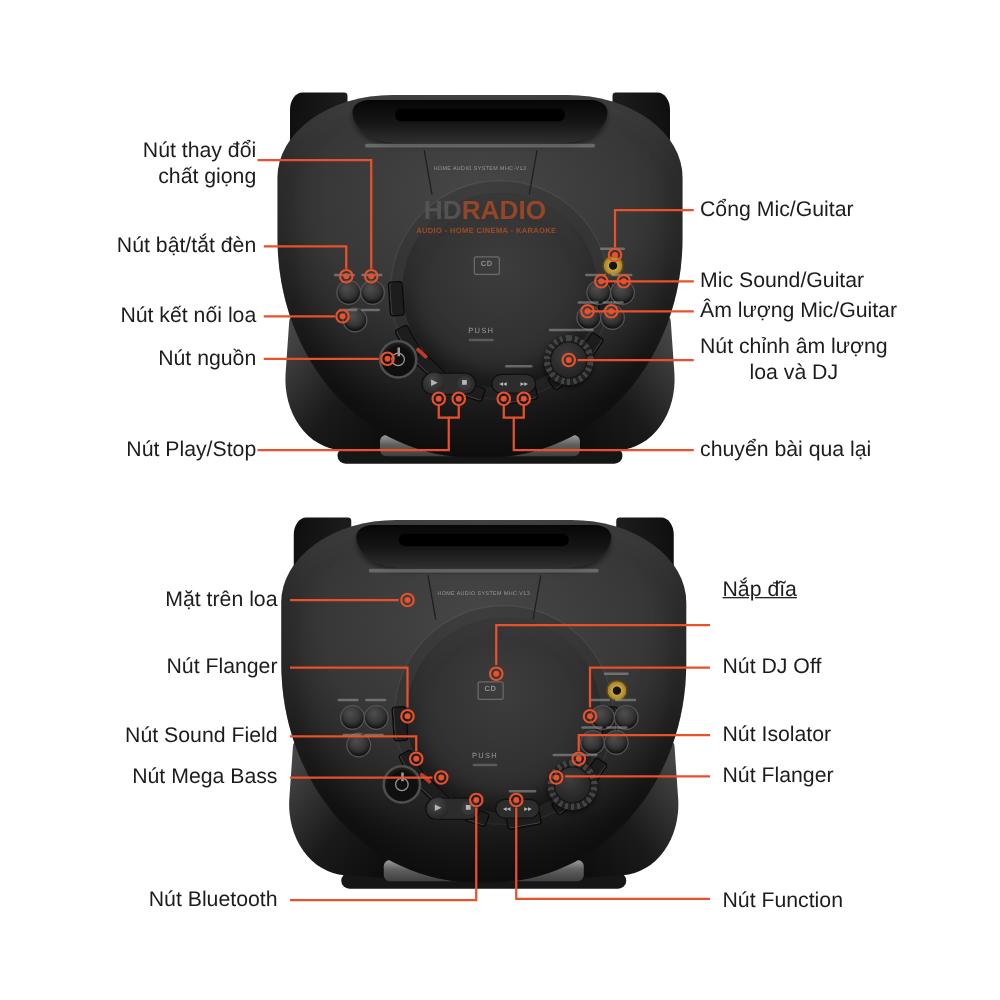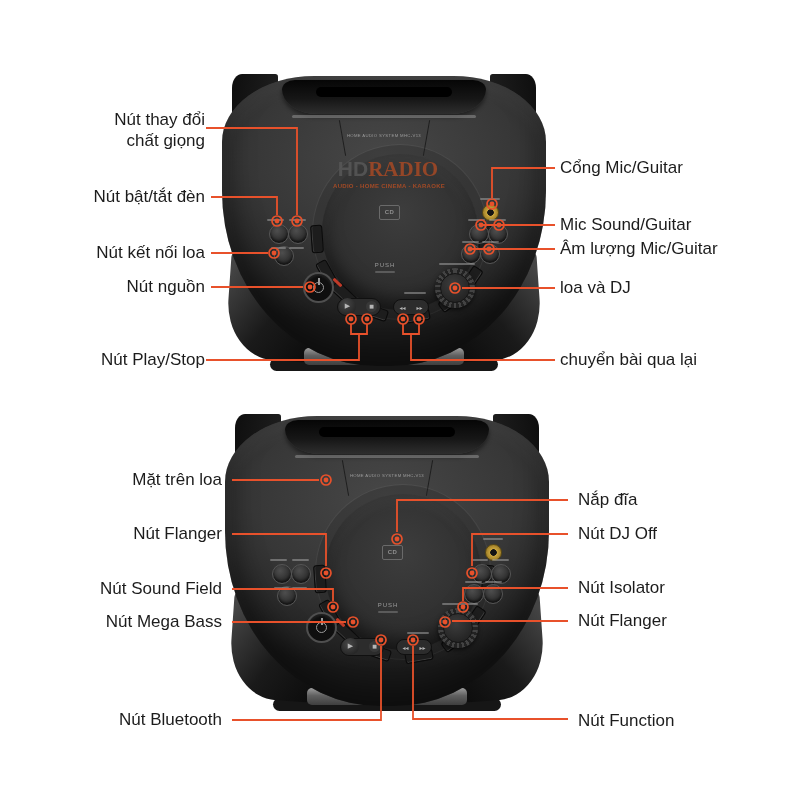"RADIO" .wm-main .o { font-family: Liberation Serif, serif -> none }
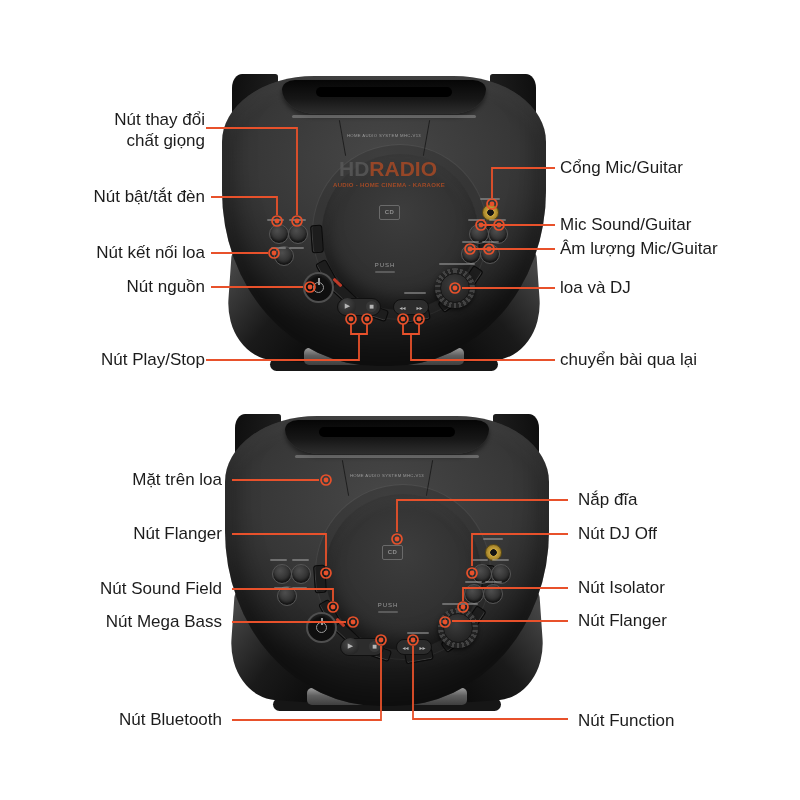"Nút chỉnh âm lượng" div { html: none -> <div>Nút chỉnh âm lượng</div> }
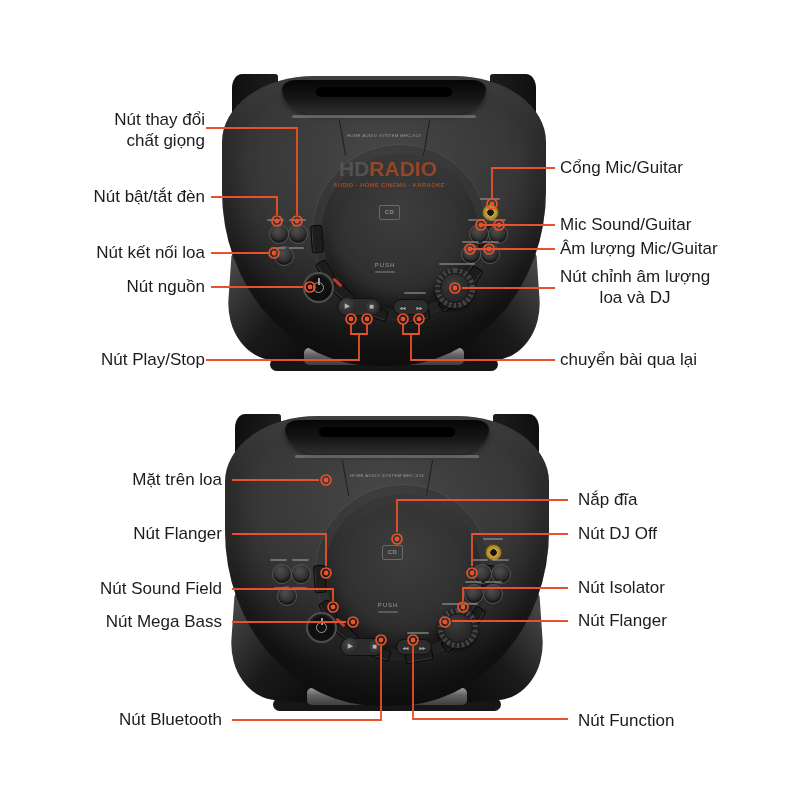"Nắp đĩa" div.callout { text-decoration: none -> underline; top: 500px -> 472px }
